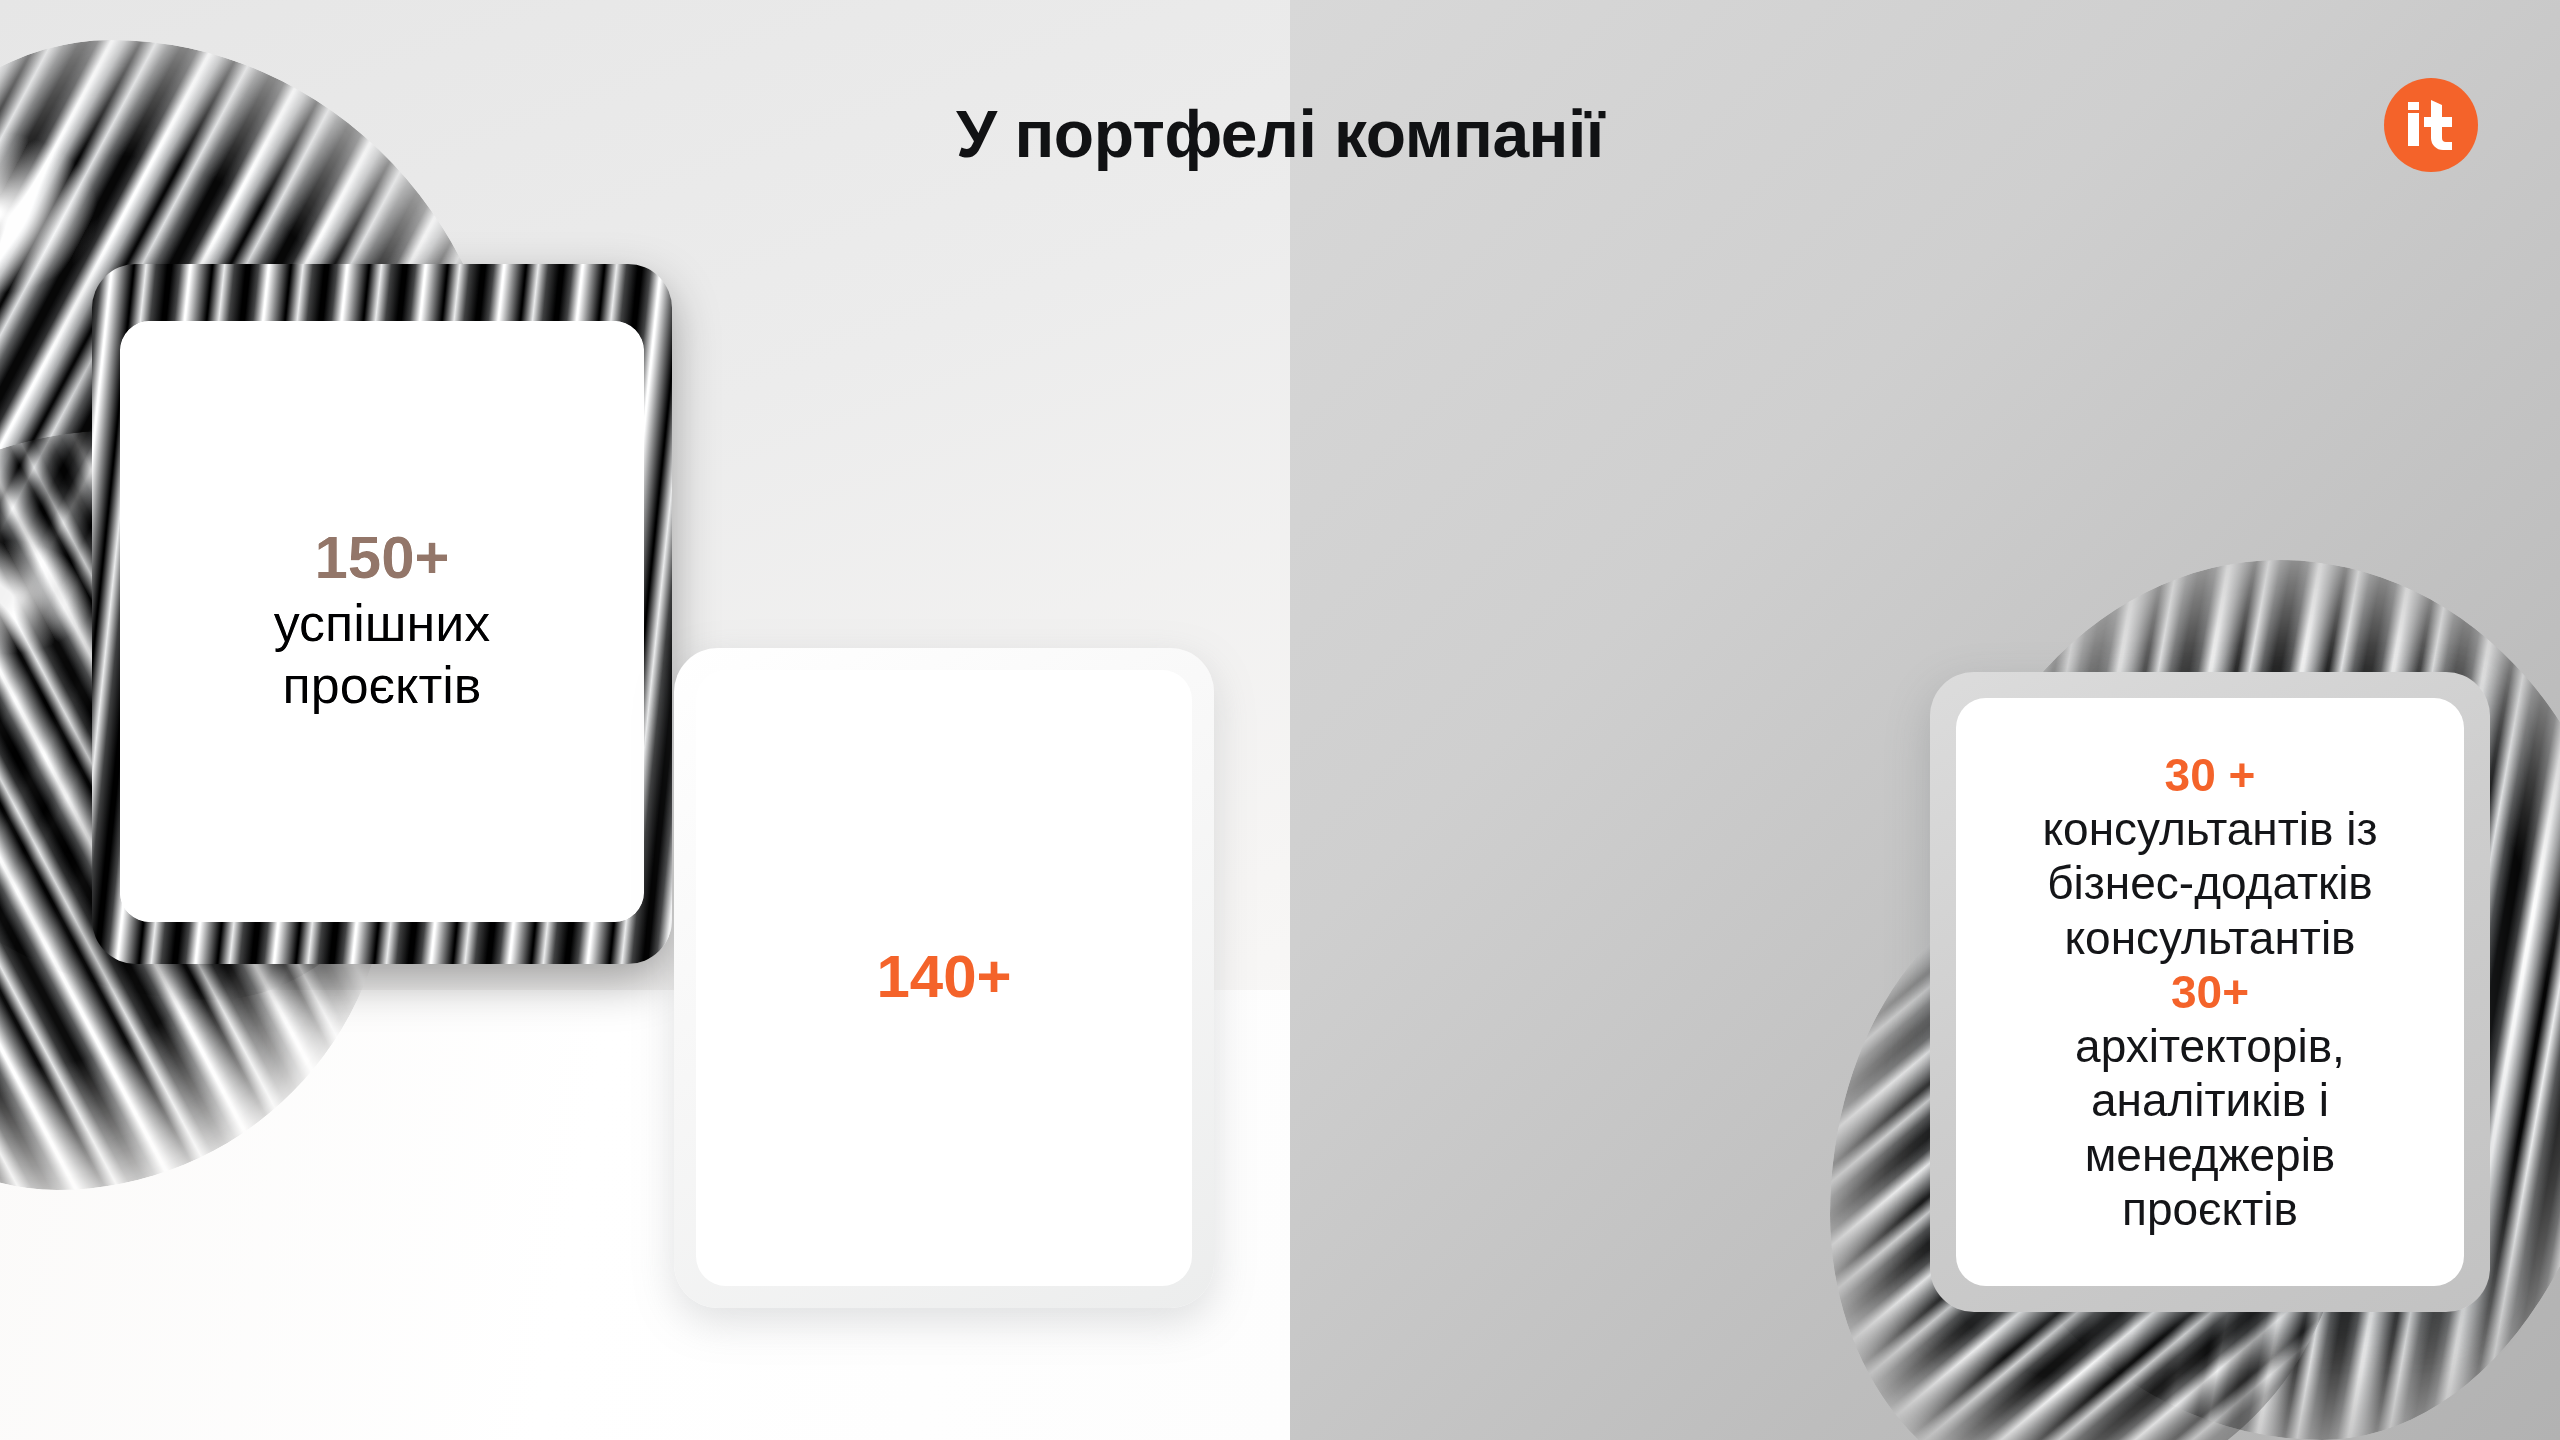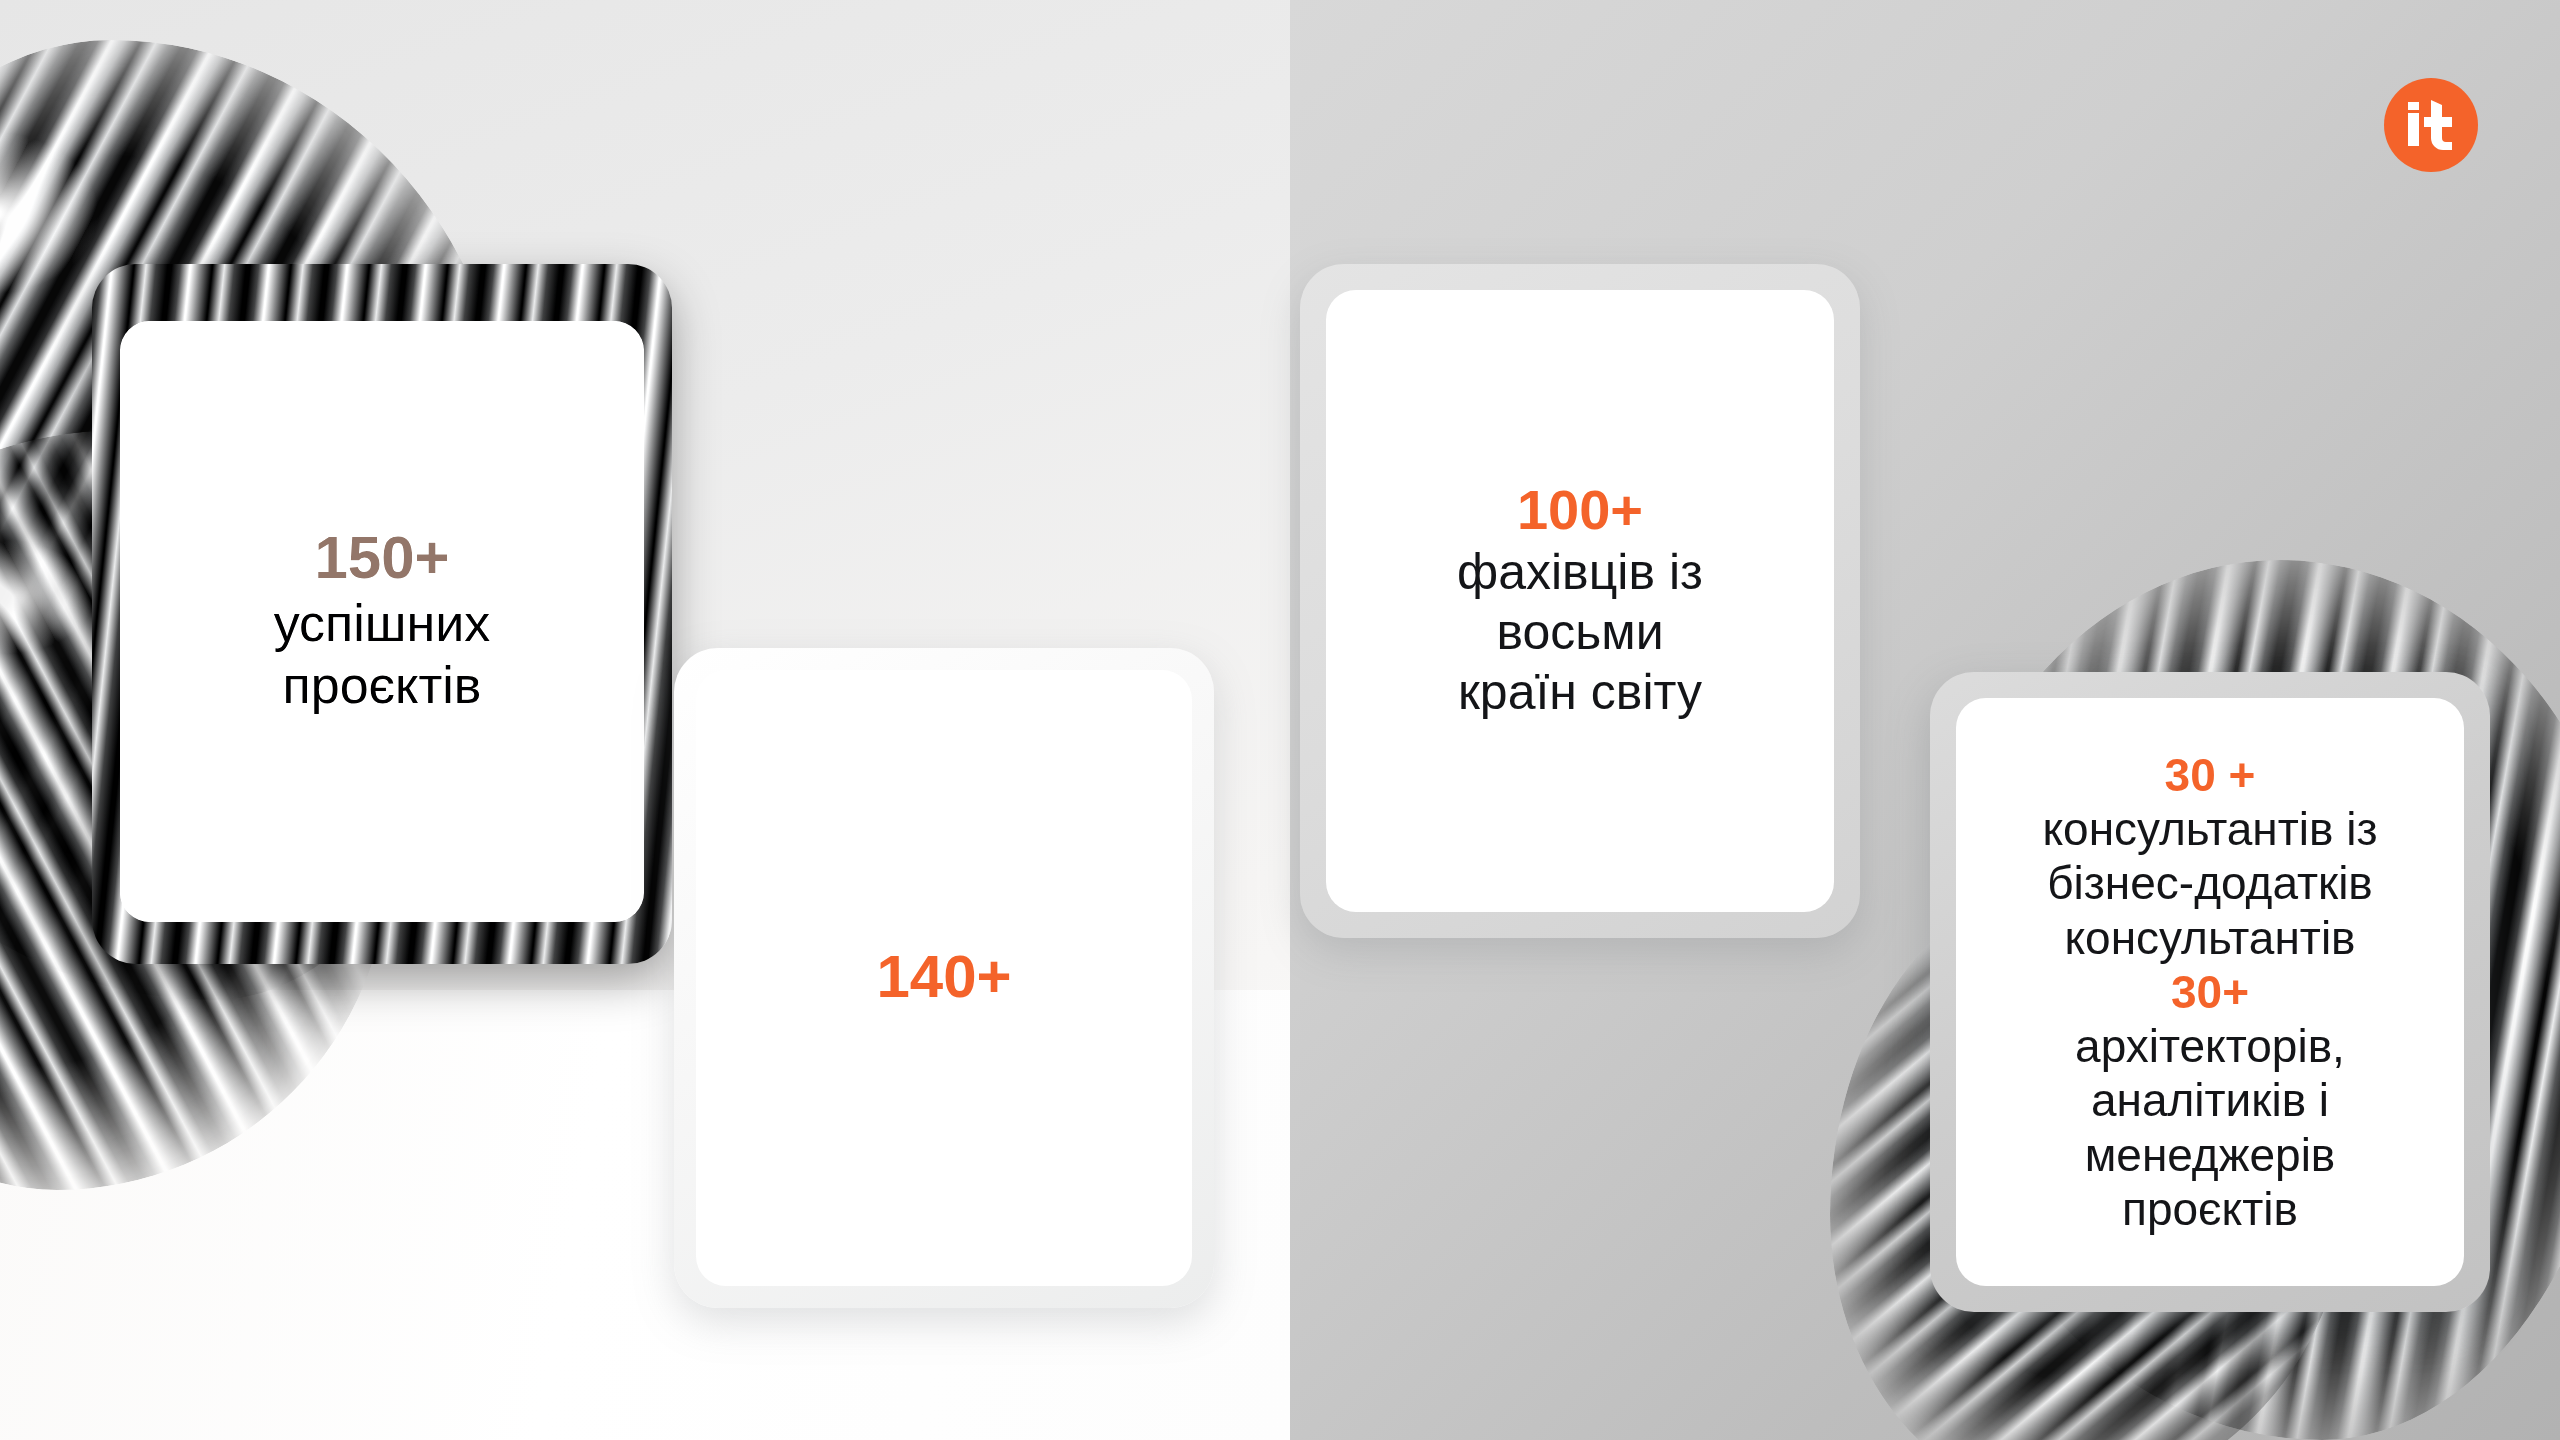"У портфелі компанії" h1.page-title { html: none -> <h1>У портфелі компанії</h1> }
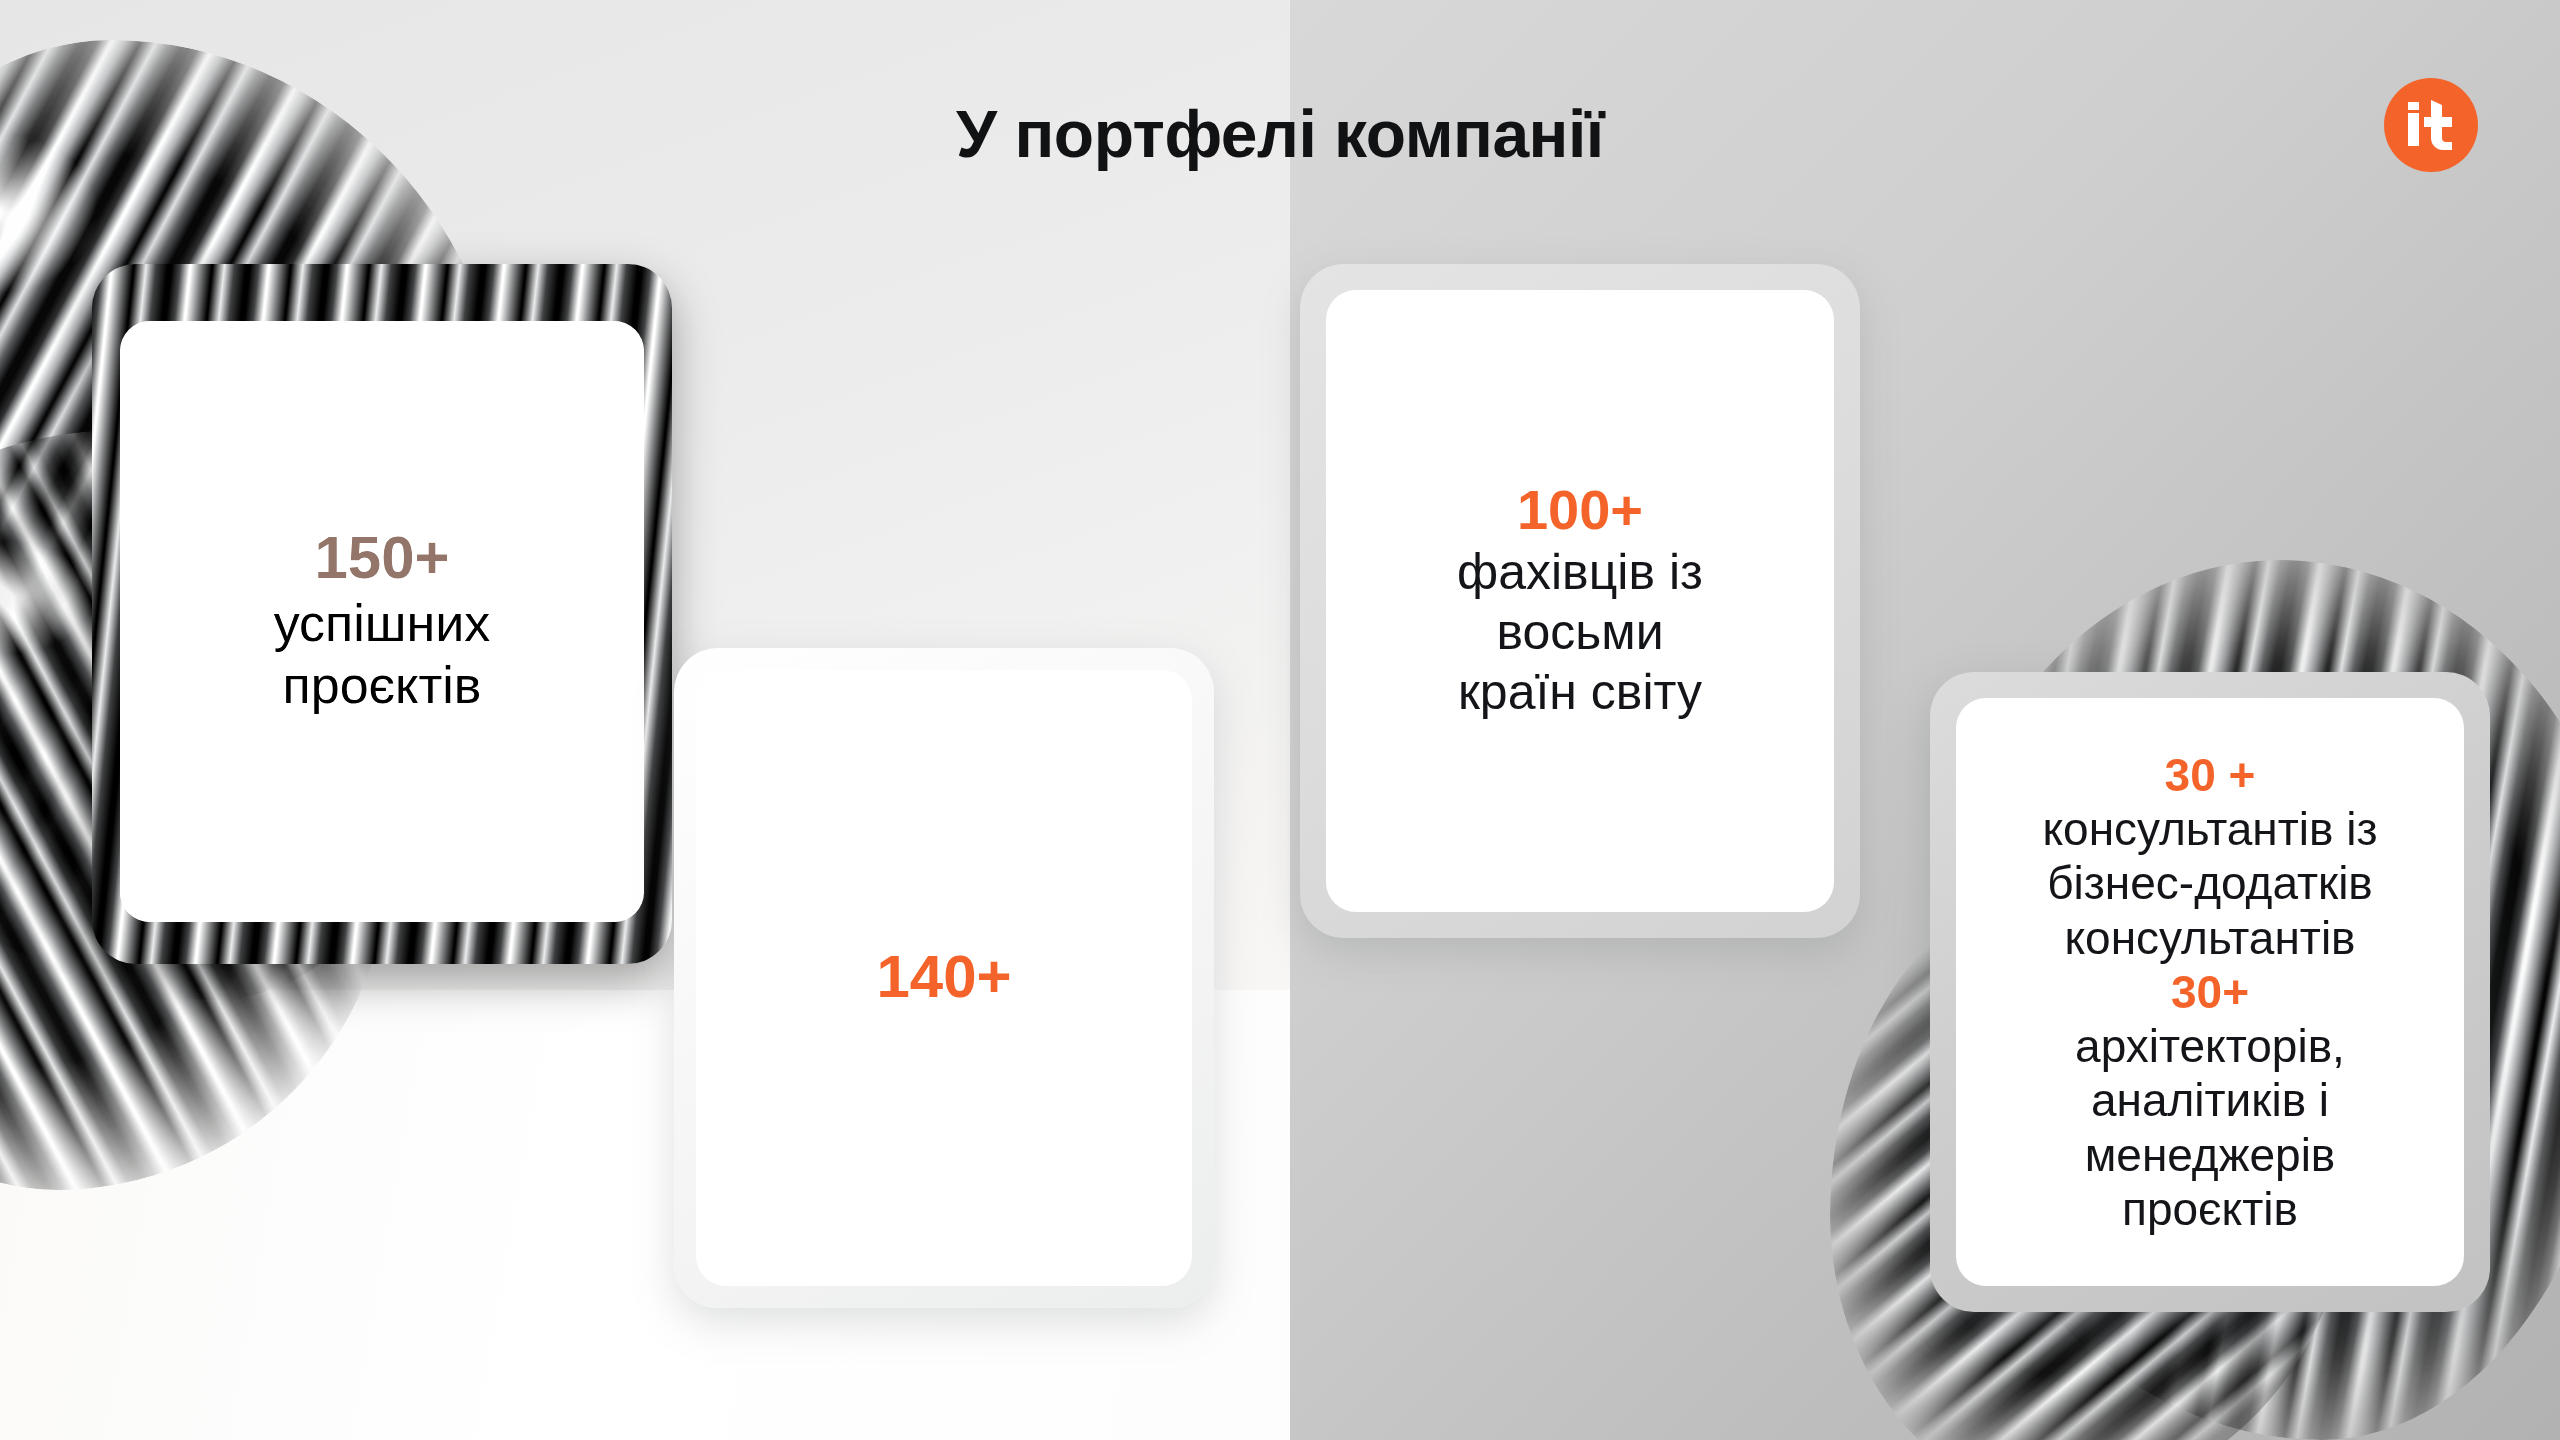"100+" div.card { html: <div> <div> <div>100+</div> <div>фахівців із</div> <div>восьми</div> <div>країн світу</div> </div> </div> -> none }
